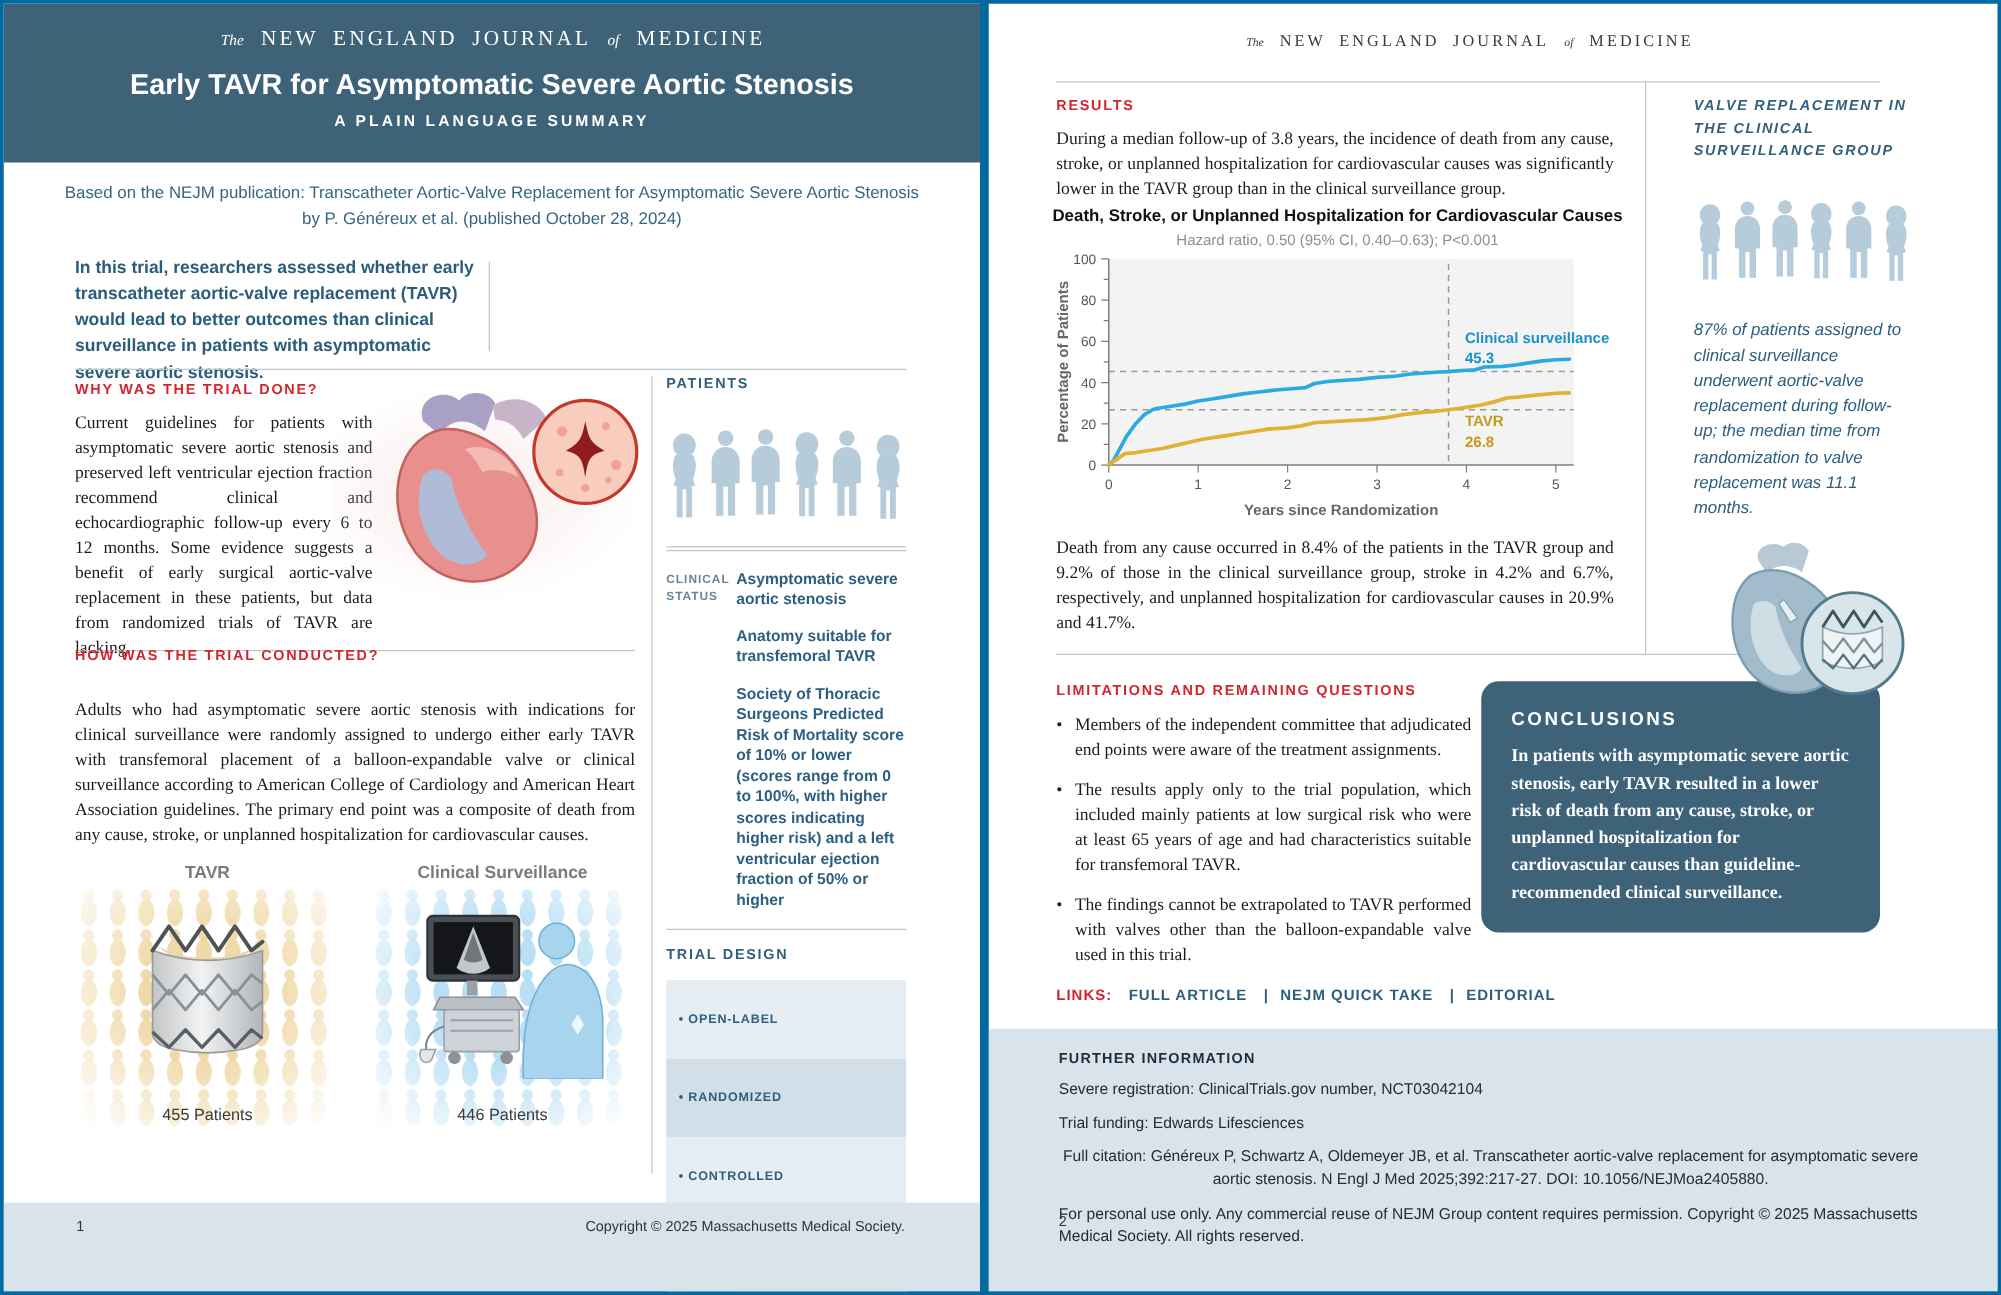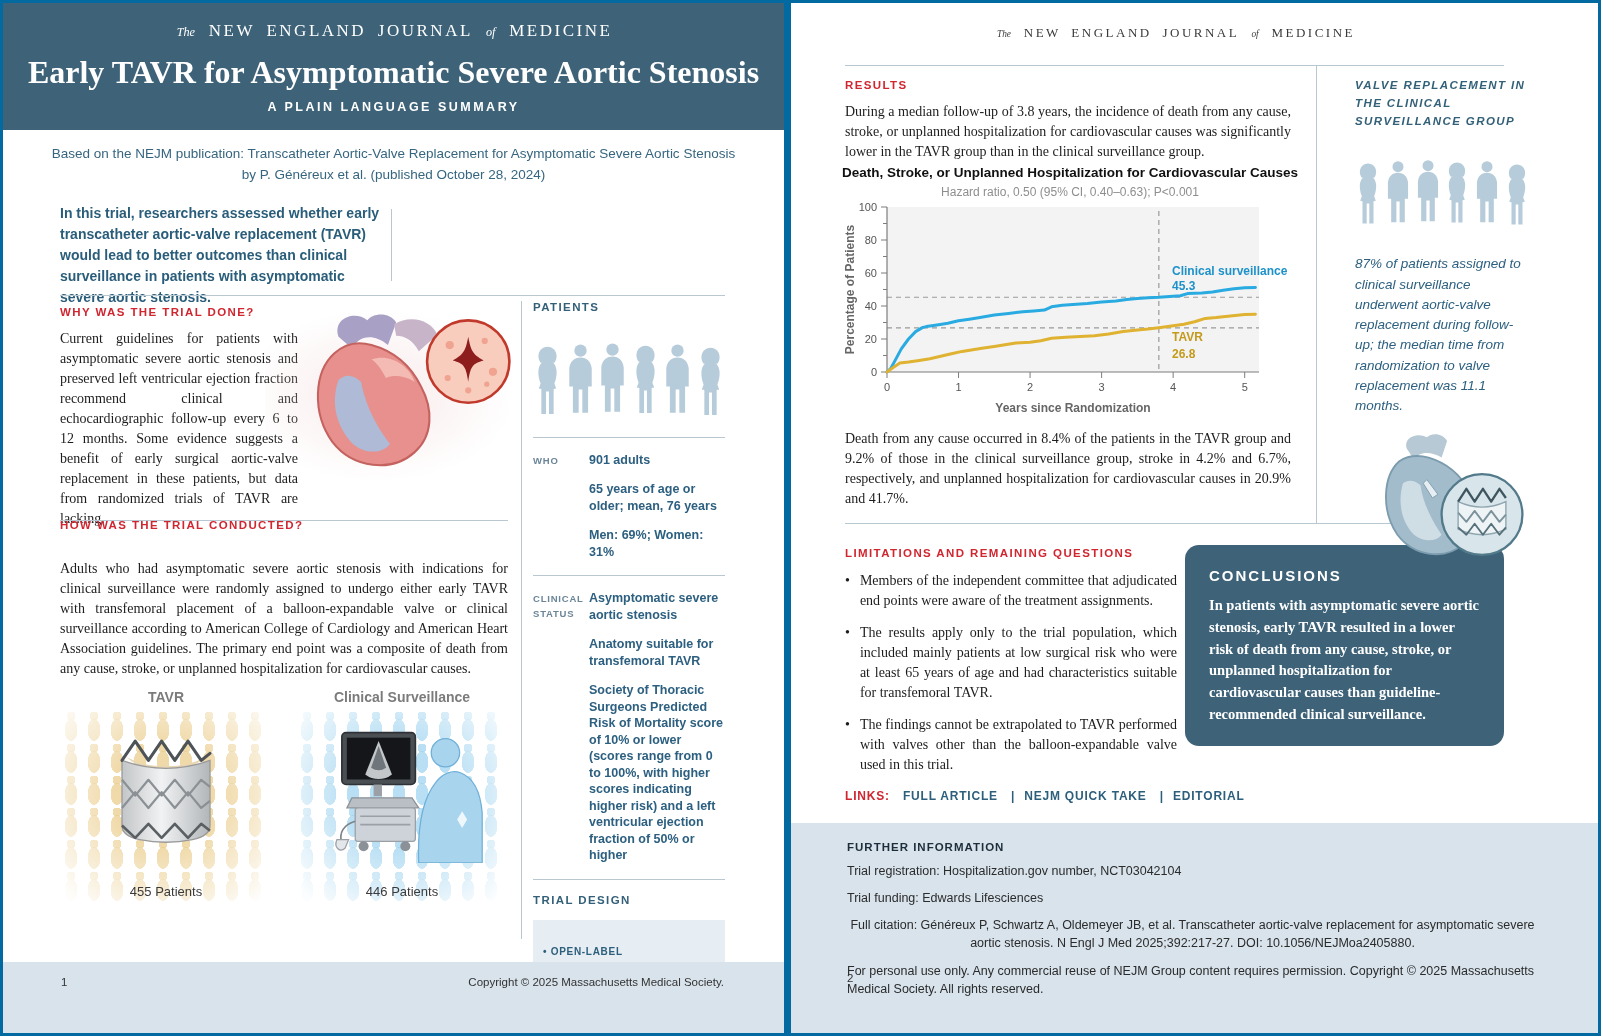"Early TAVR for Asymptomatic Severe" .p1-title { font-family: Liberation Serif, serif -> none; font-size: 32px -> 23px }
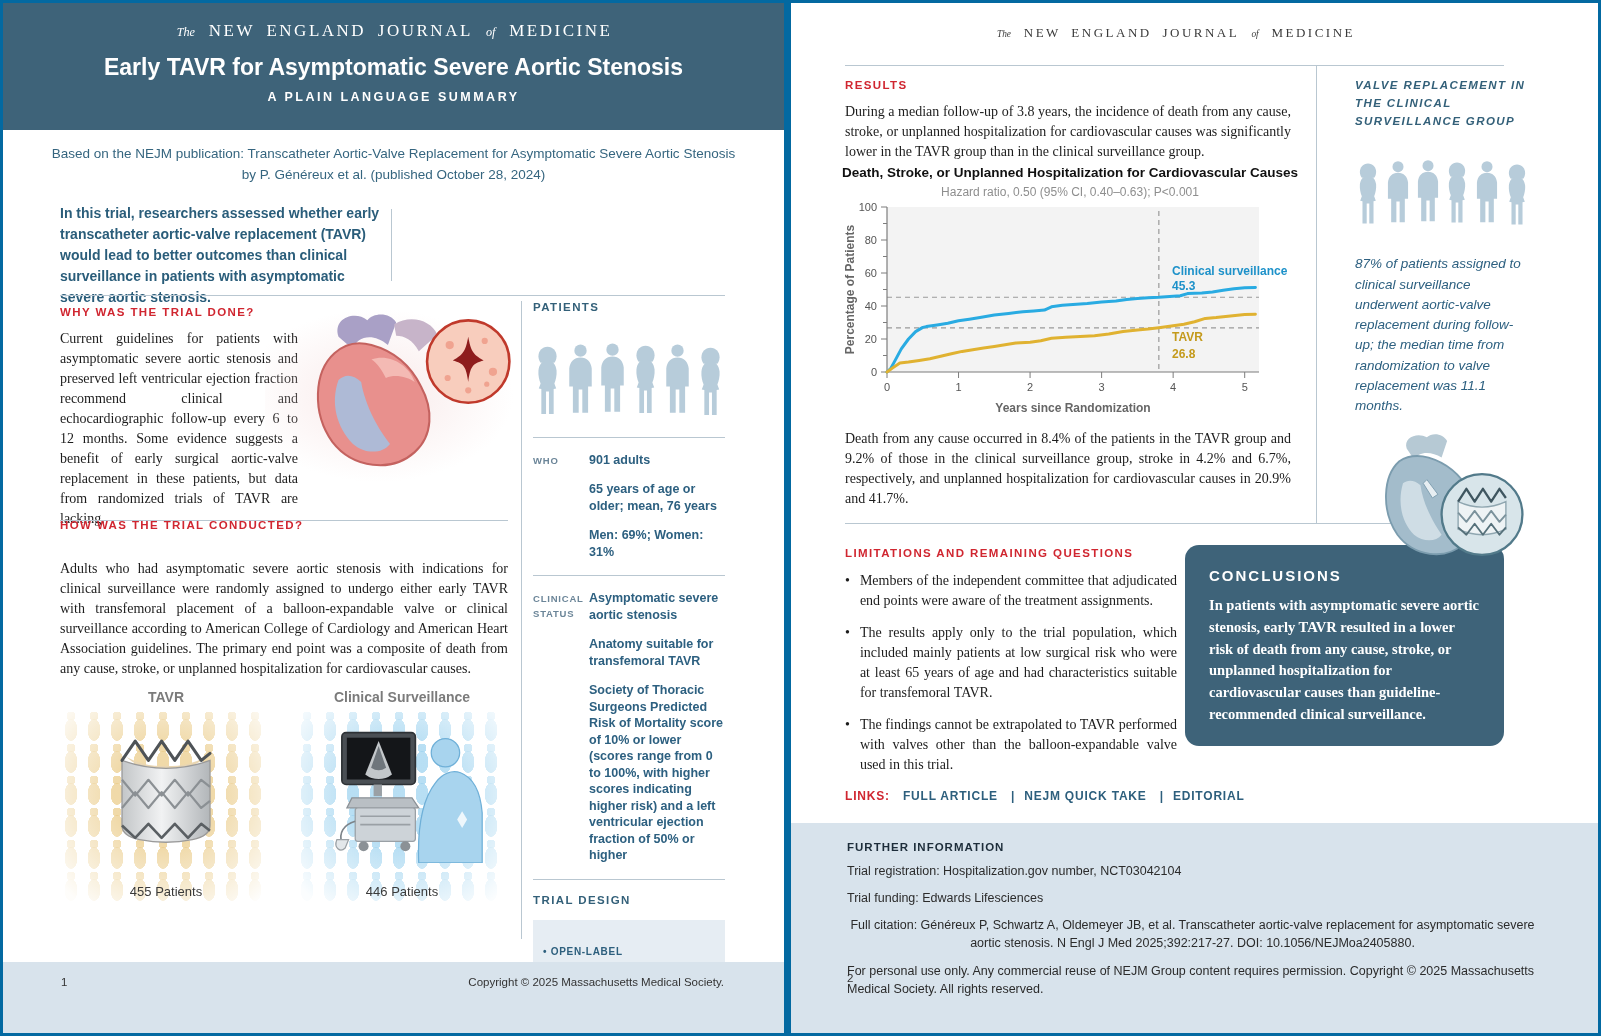"WHO" div.sb-grid { html: <div> <div>WHO</div> <div> <div>901 adults</div> <div>65 years of age or older; mean, 76 years</div> <div>Men: 69%; Women: 31%</div> </div> </div> -> none }
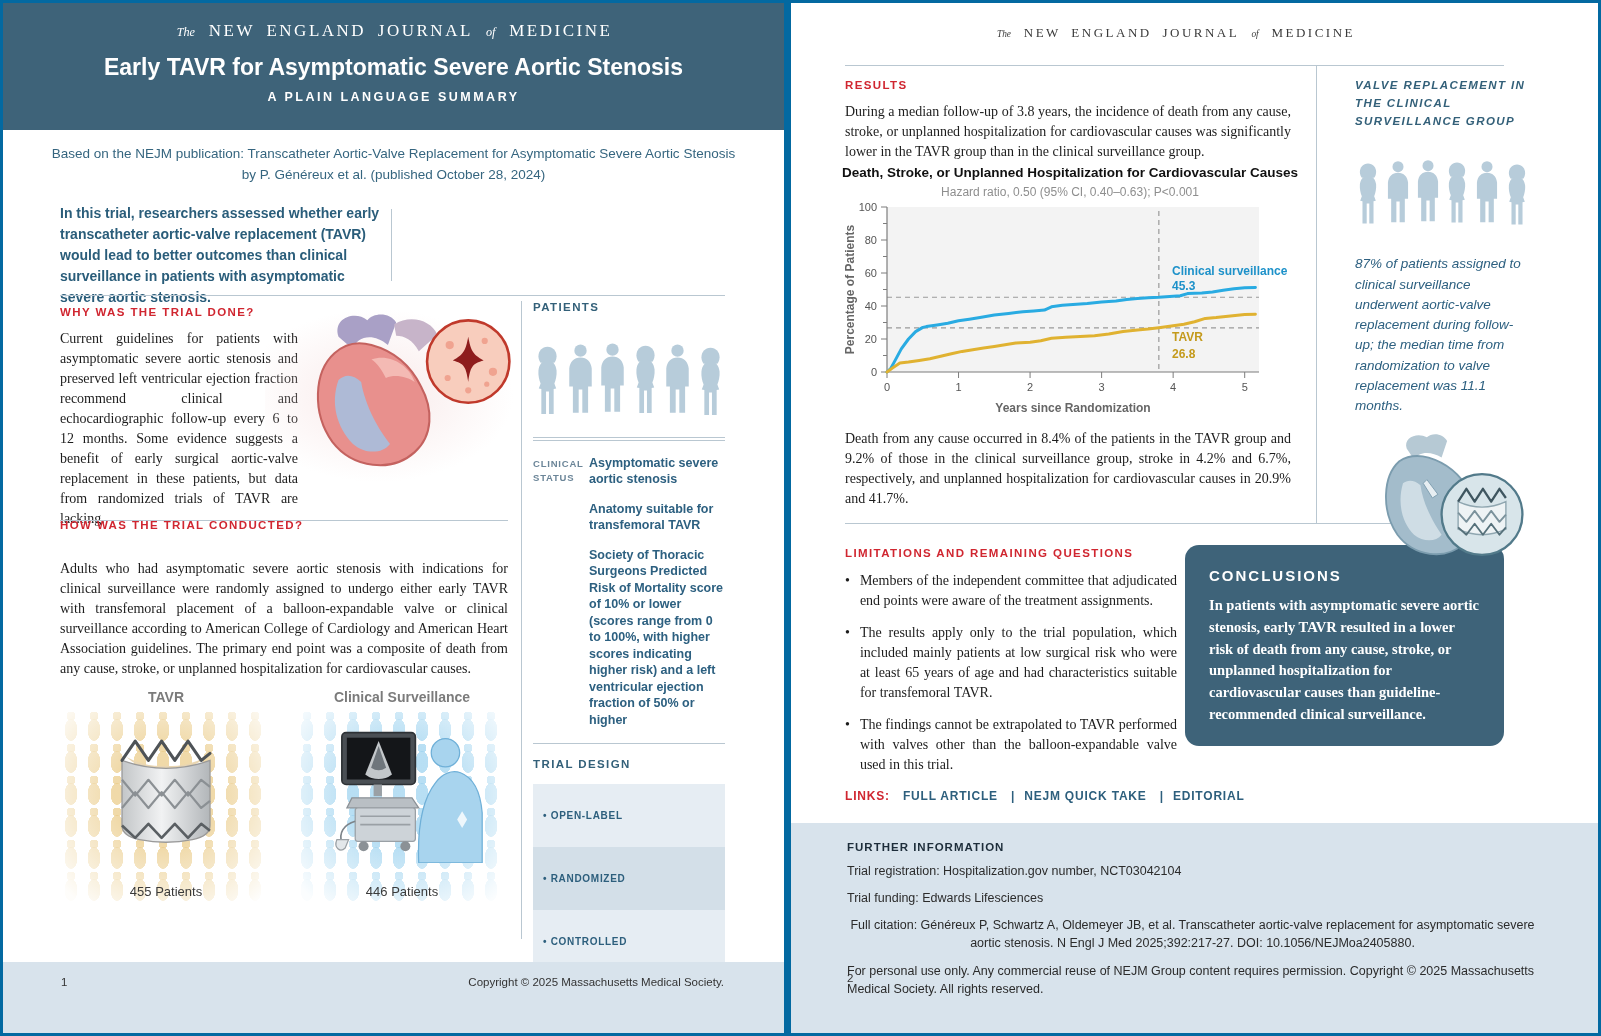"Trial registration: Hospitalization.gov" div.further-line { text: Trial registration: Hospitalization.gov -> Severe registration: ClinicalTrials.gov }
